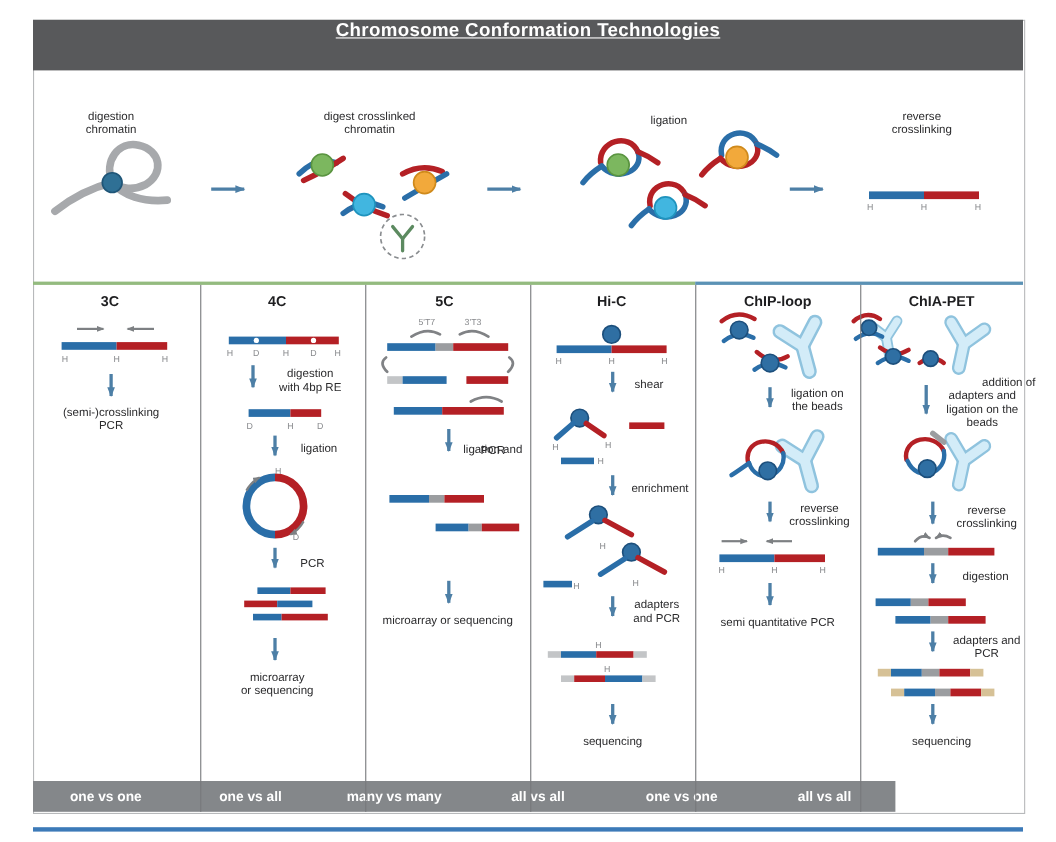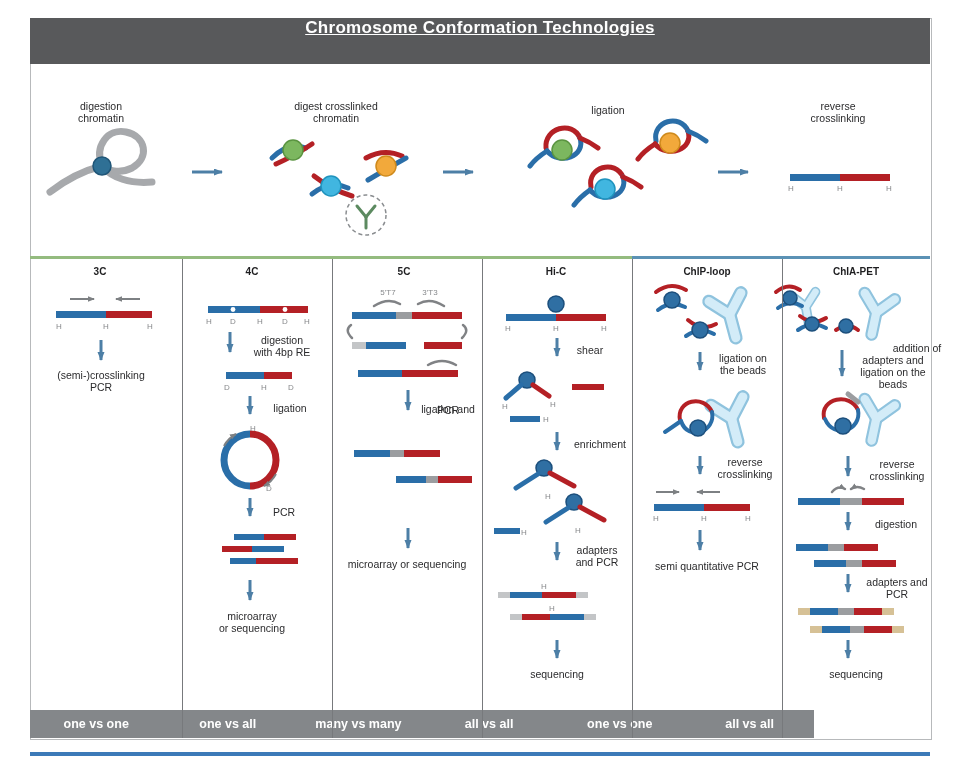"3C" .col-title { font-size: 10px -> 13px }
